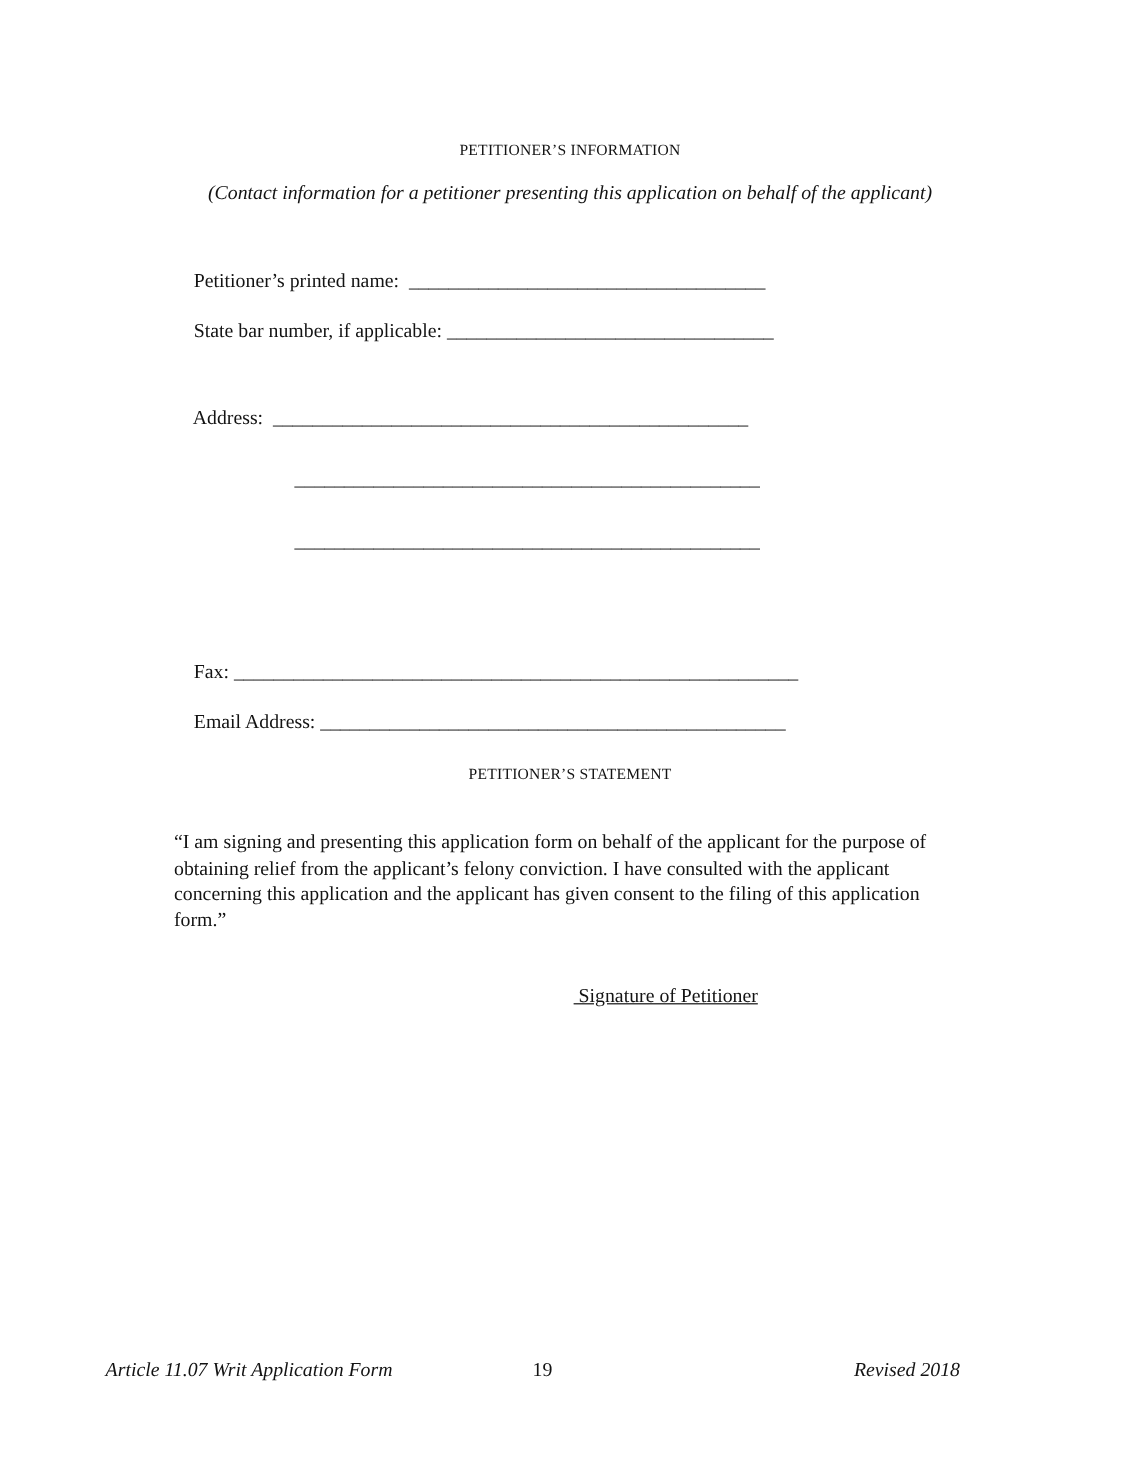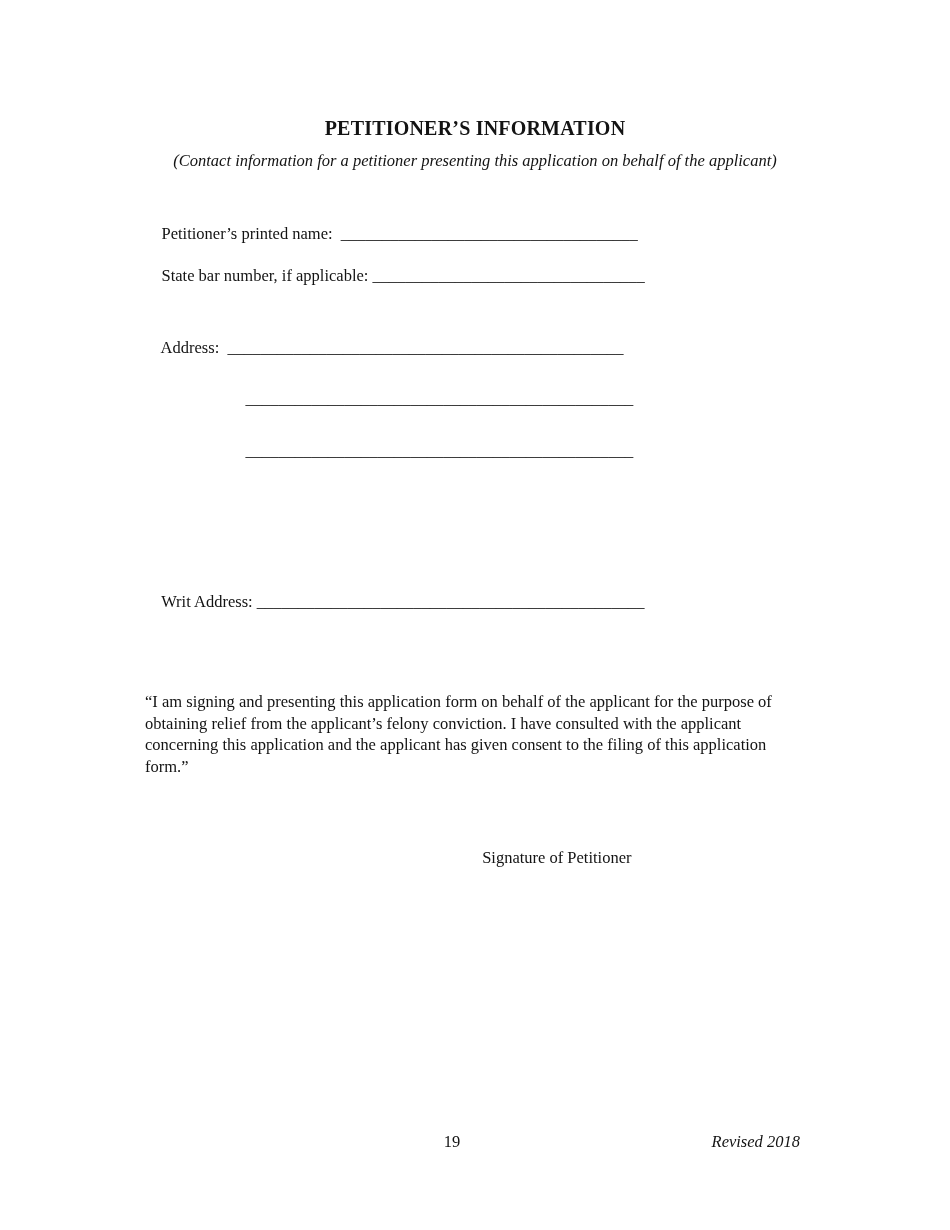"PETITIONER’S INFORMATION" .section-title { font-size: 20px -> 13px; font-weight: bold -> normal }
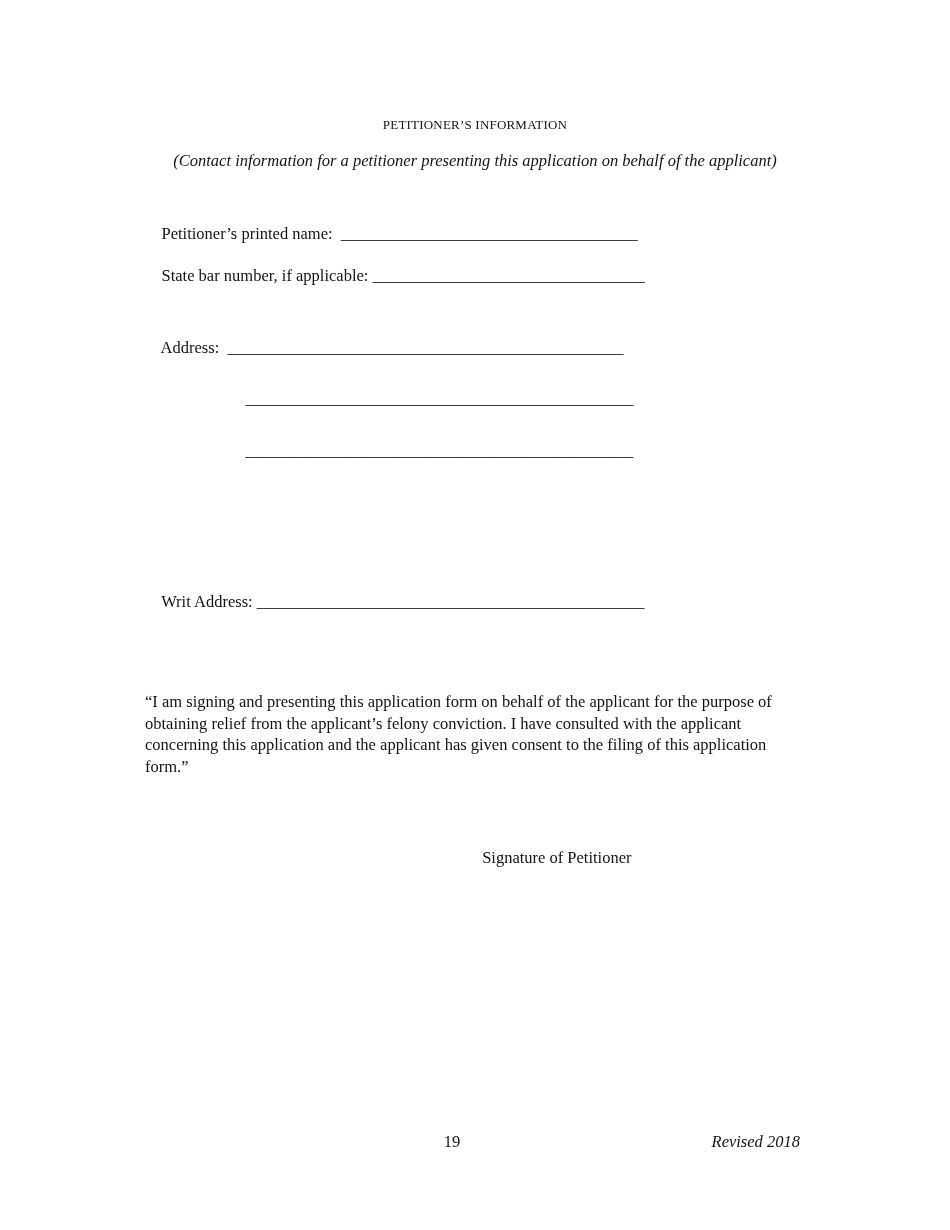"Fax:" div.abs { html: none -> <div> <span>Fax: </span><span>_________________________________________________________</span> </div> }
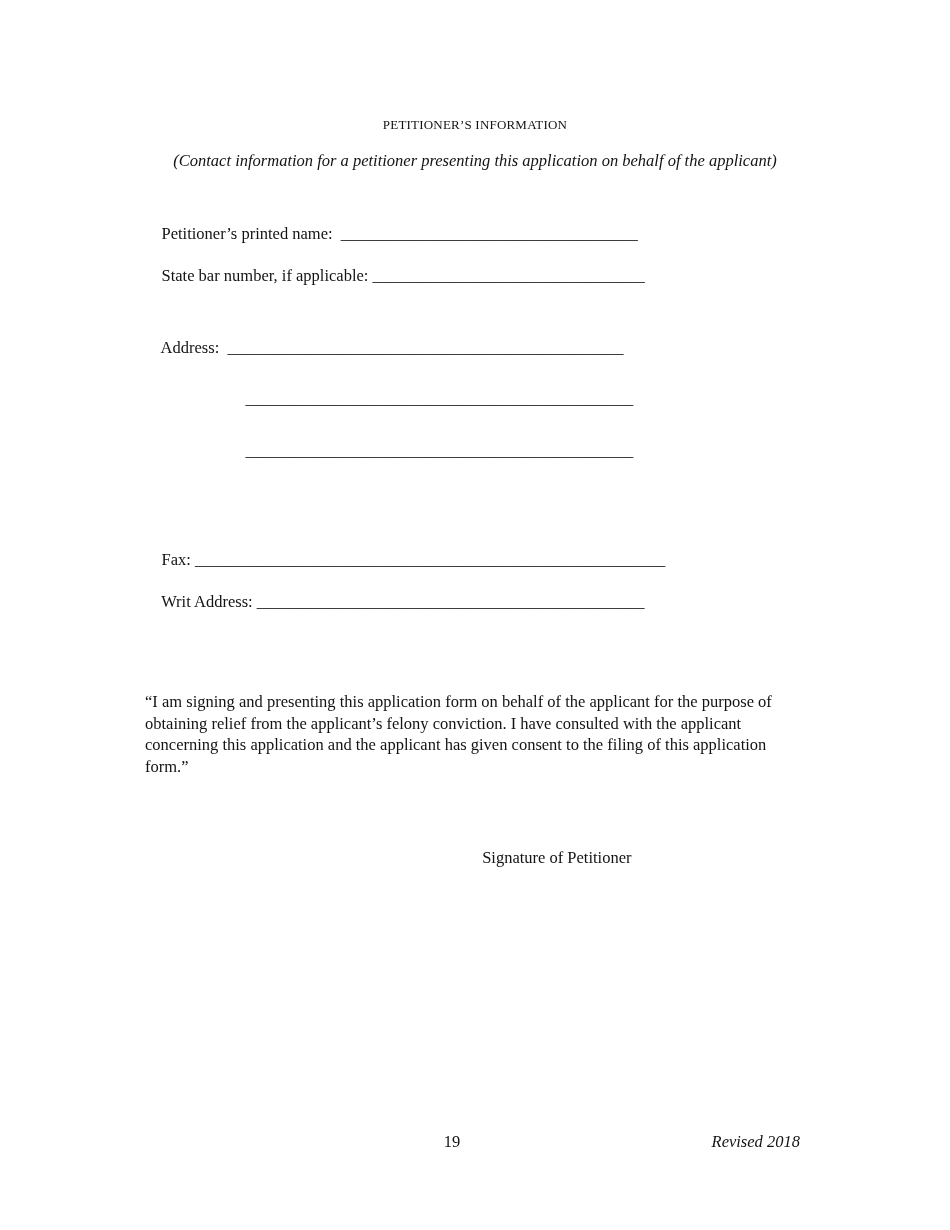"Writ Address:" span { text: Writ -> Email }
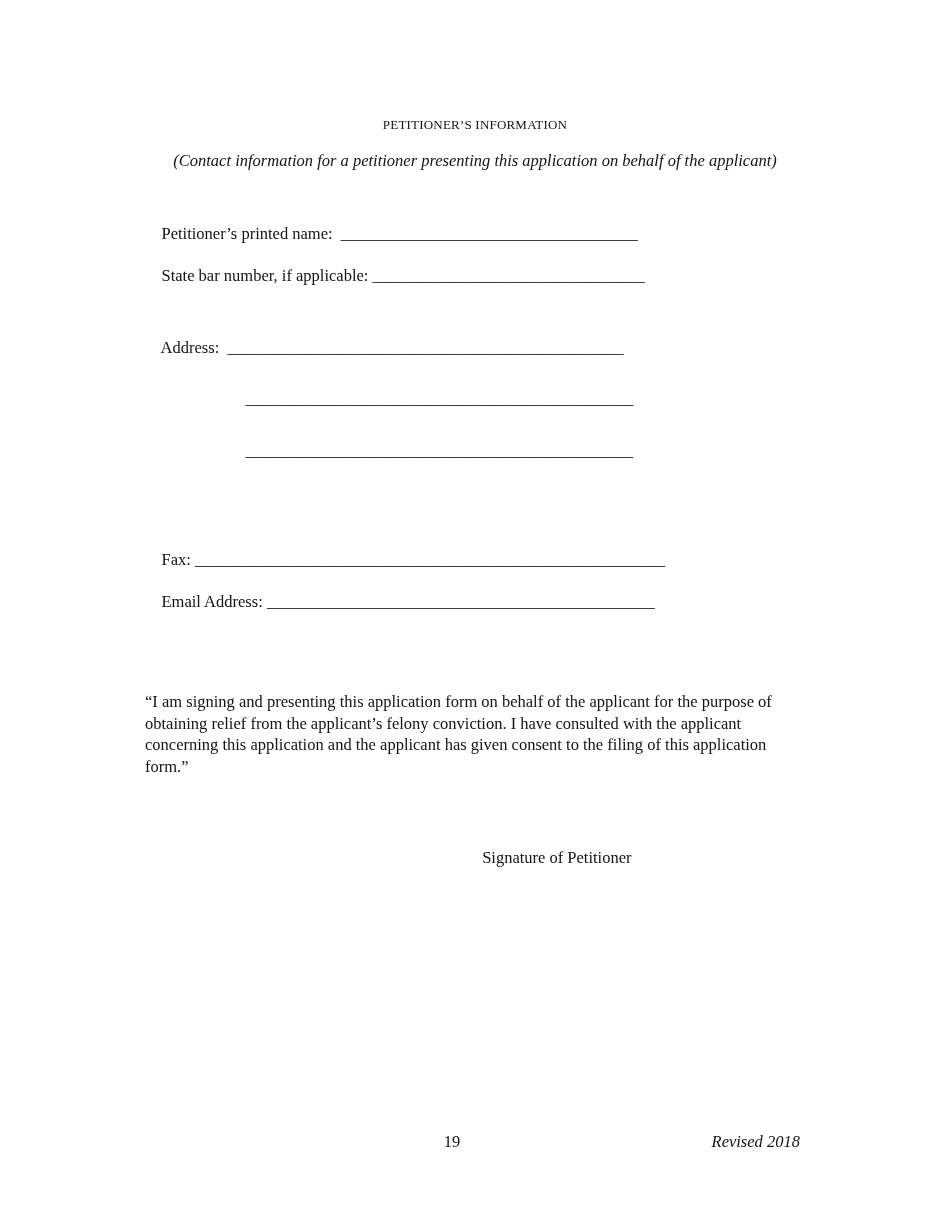"PETITIONER’S STATEMENT" div.abs { html: none -> <div>PETITIONER’S STATEMENT</div> }
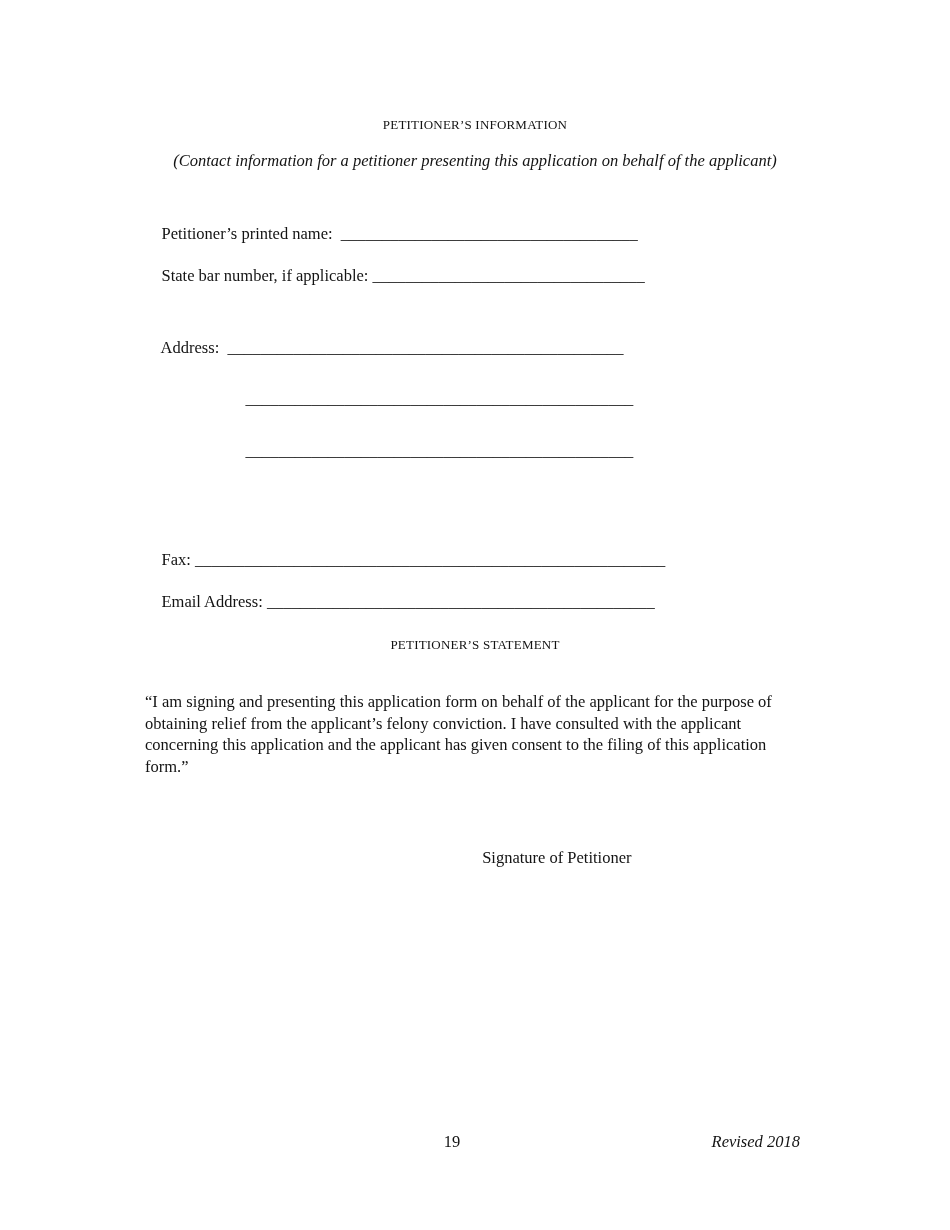"Signature of Petitioner" div.abs { text-decoration: none -> underline; top: 848px -> 820px }
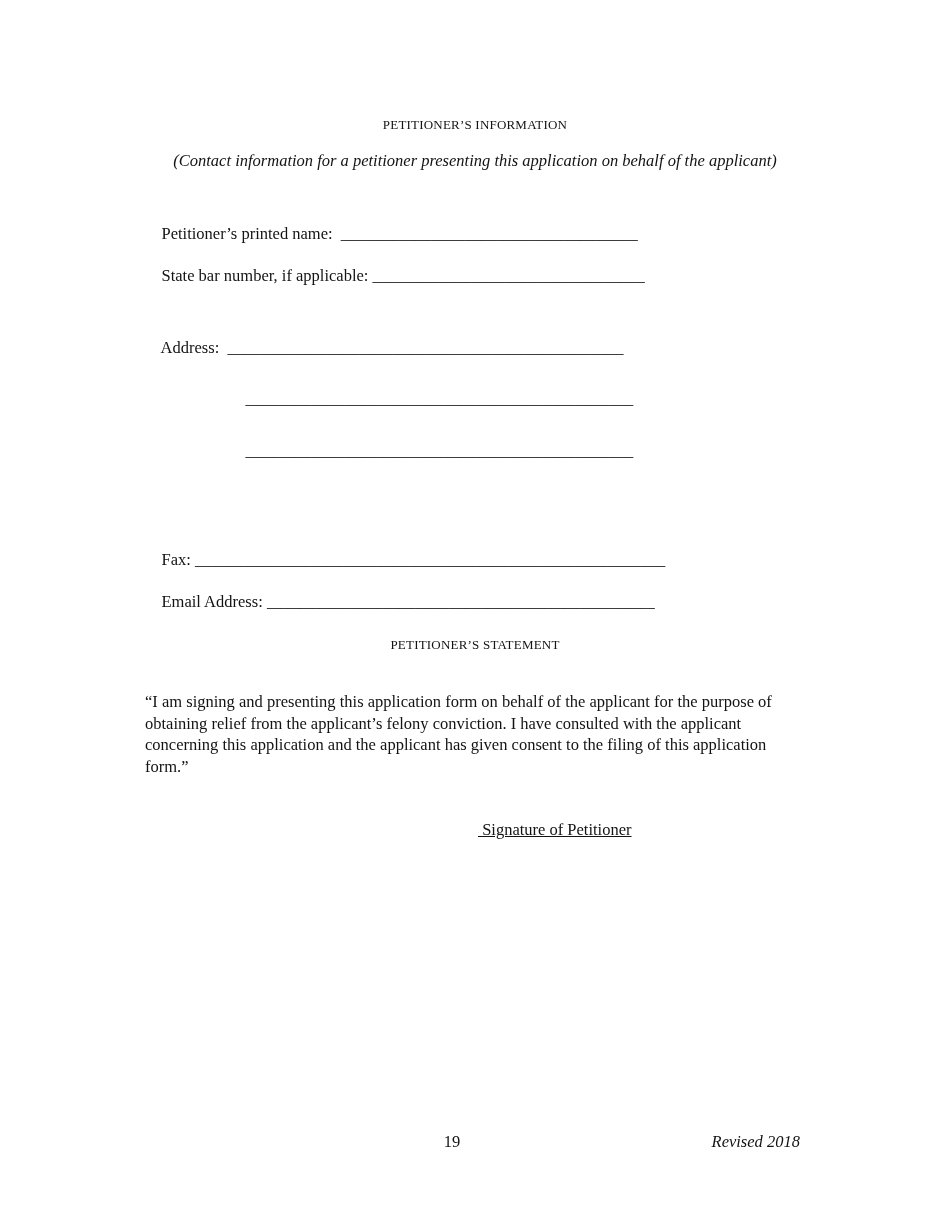"Article 11.07 Writ Application Form" span.footer-left { html: none -> <span>Article 11.07 Writ Application Form</span> }
